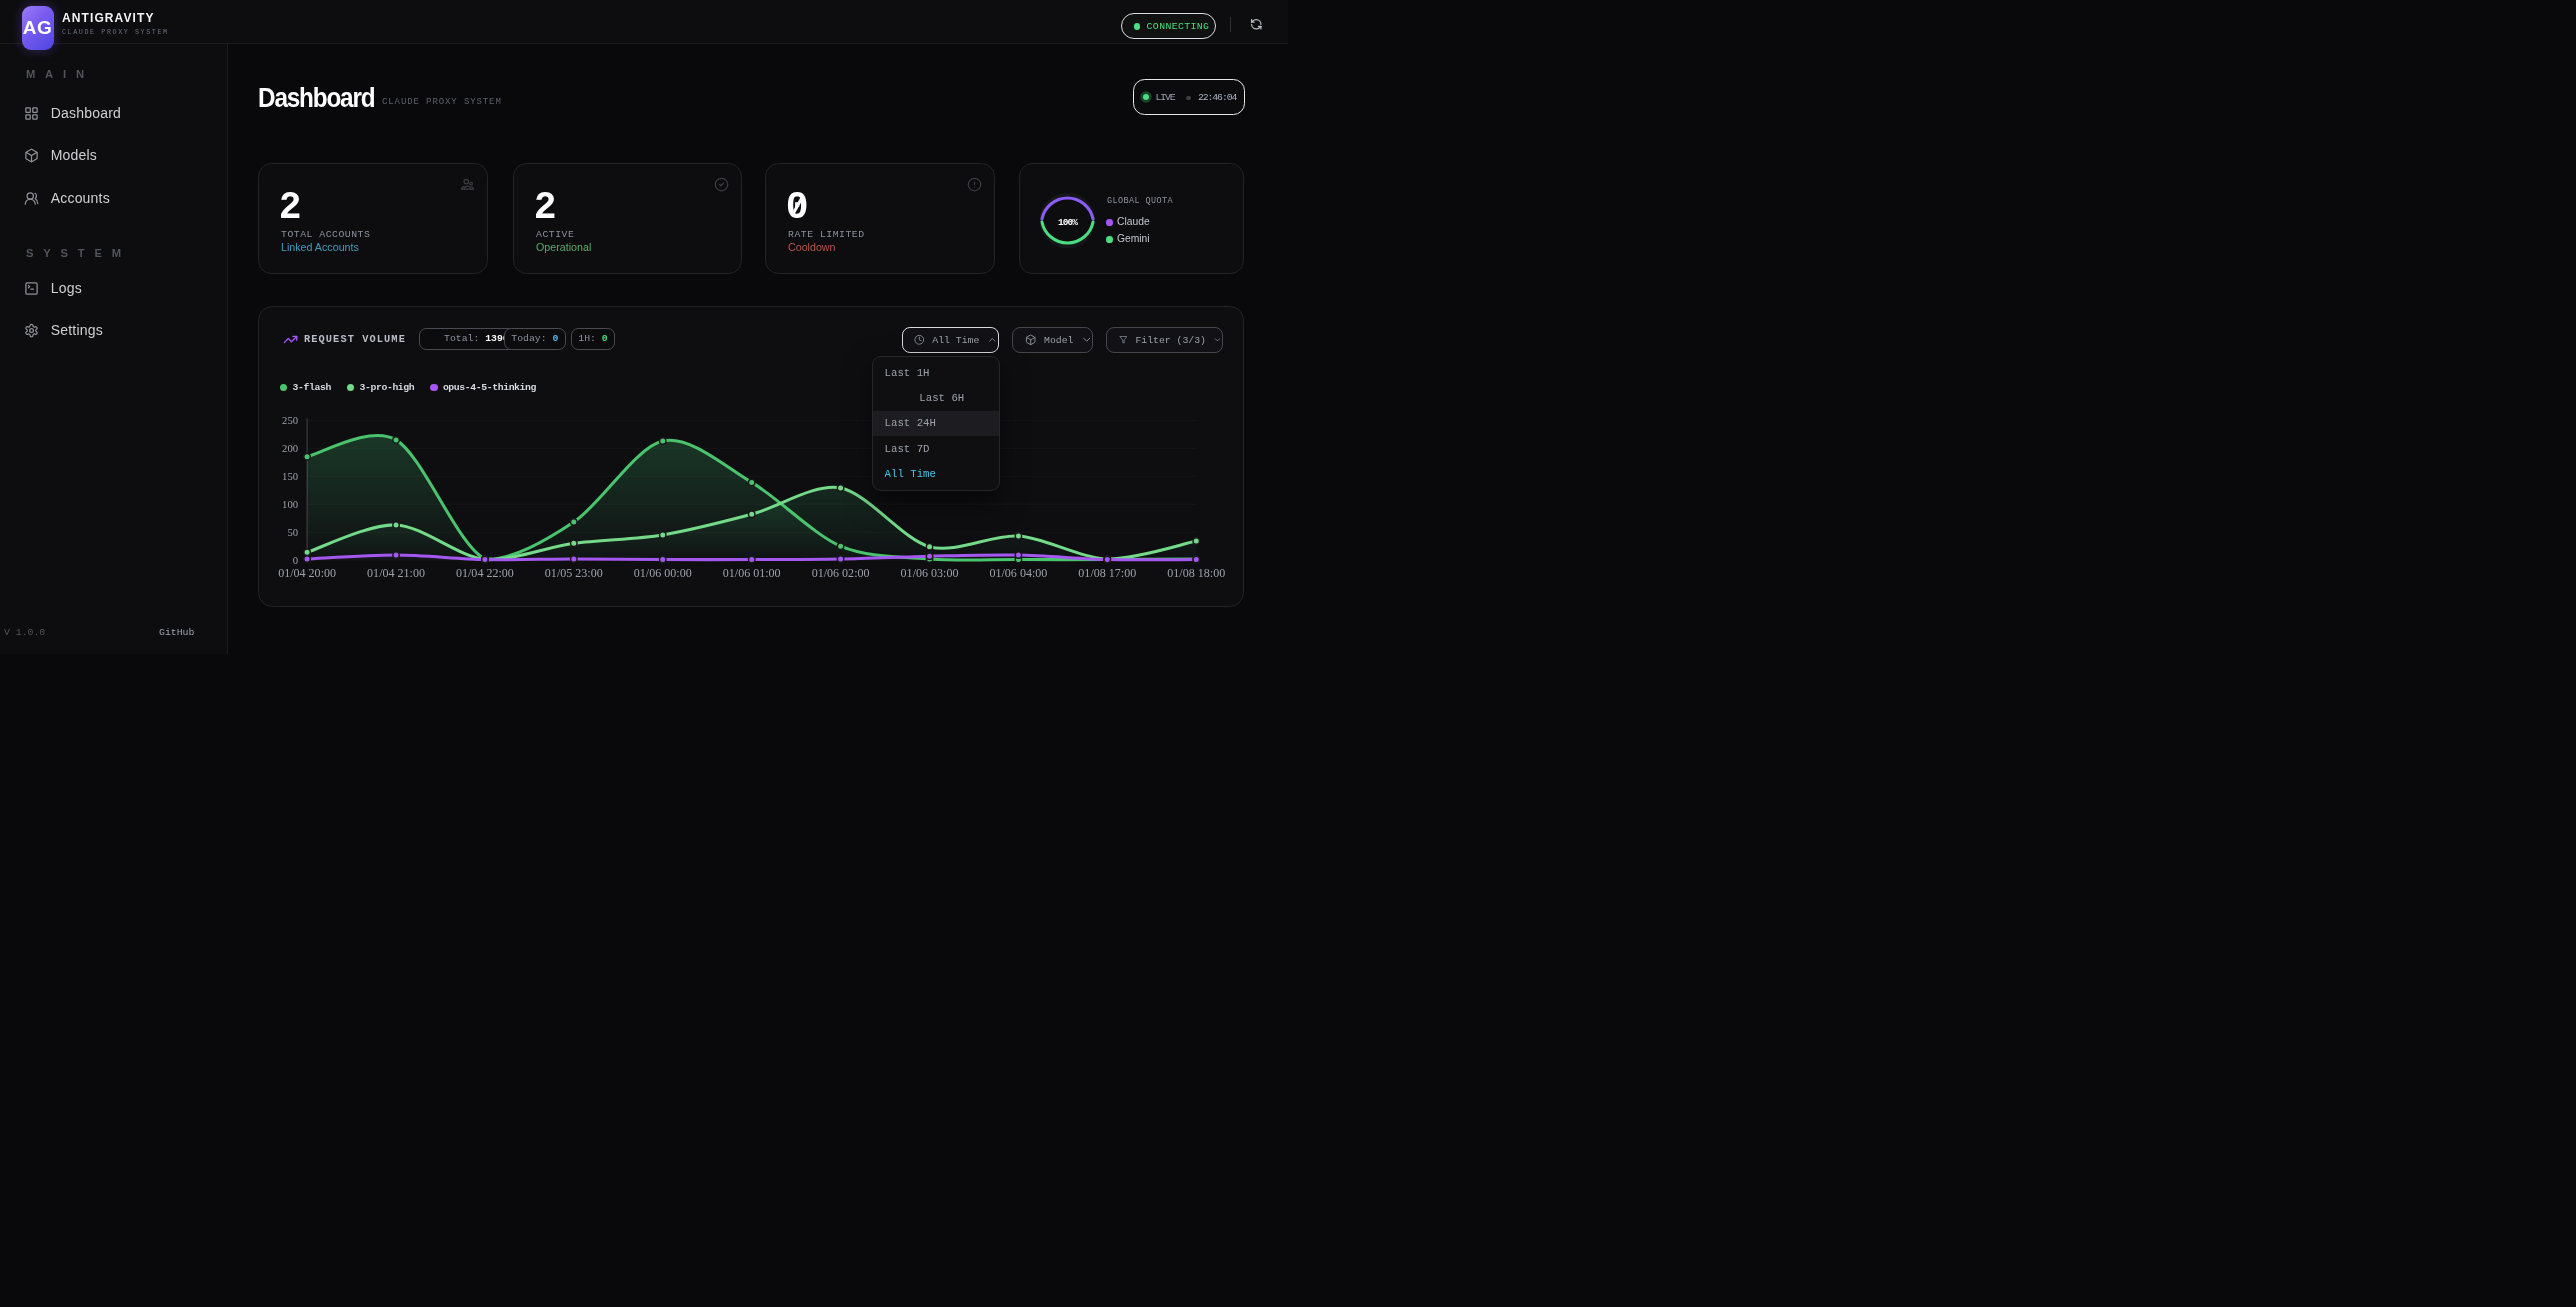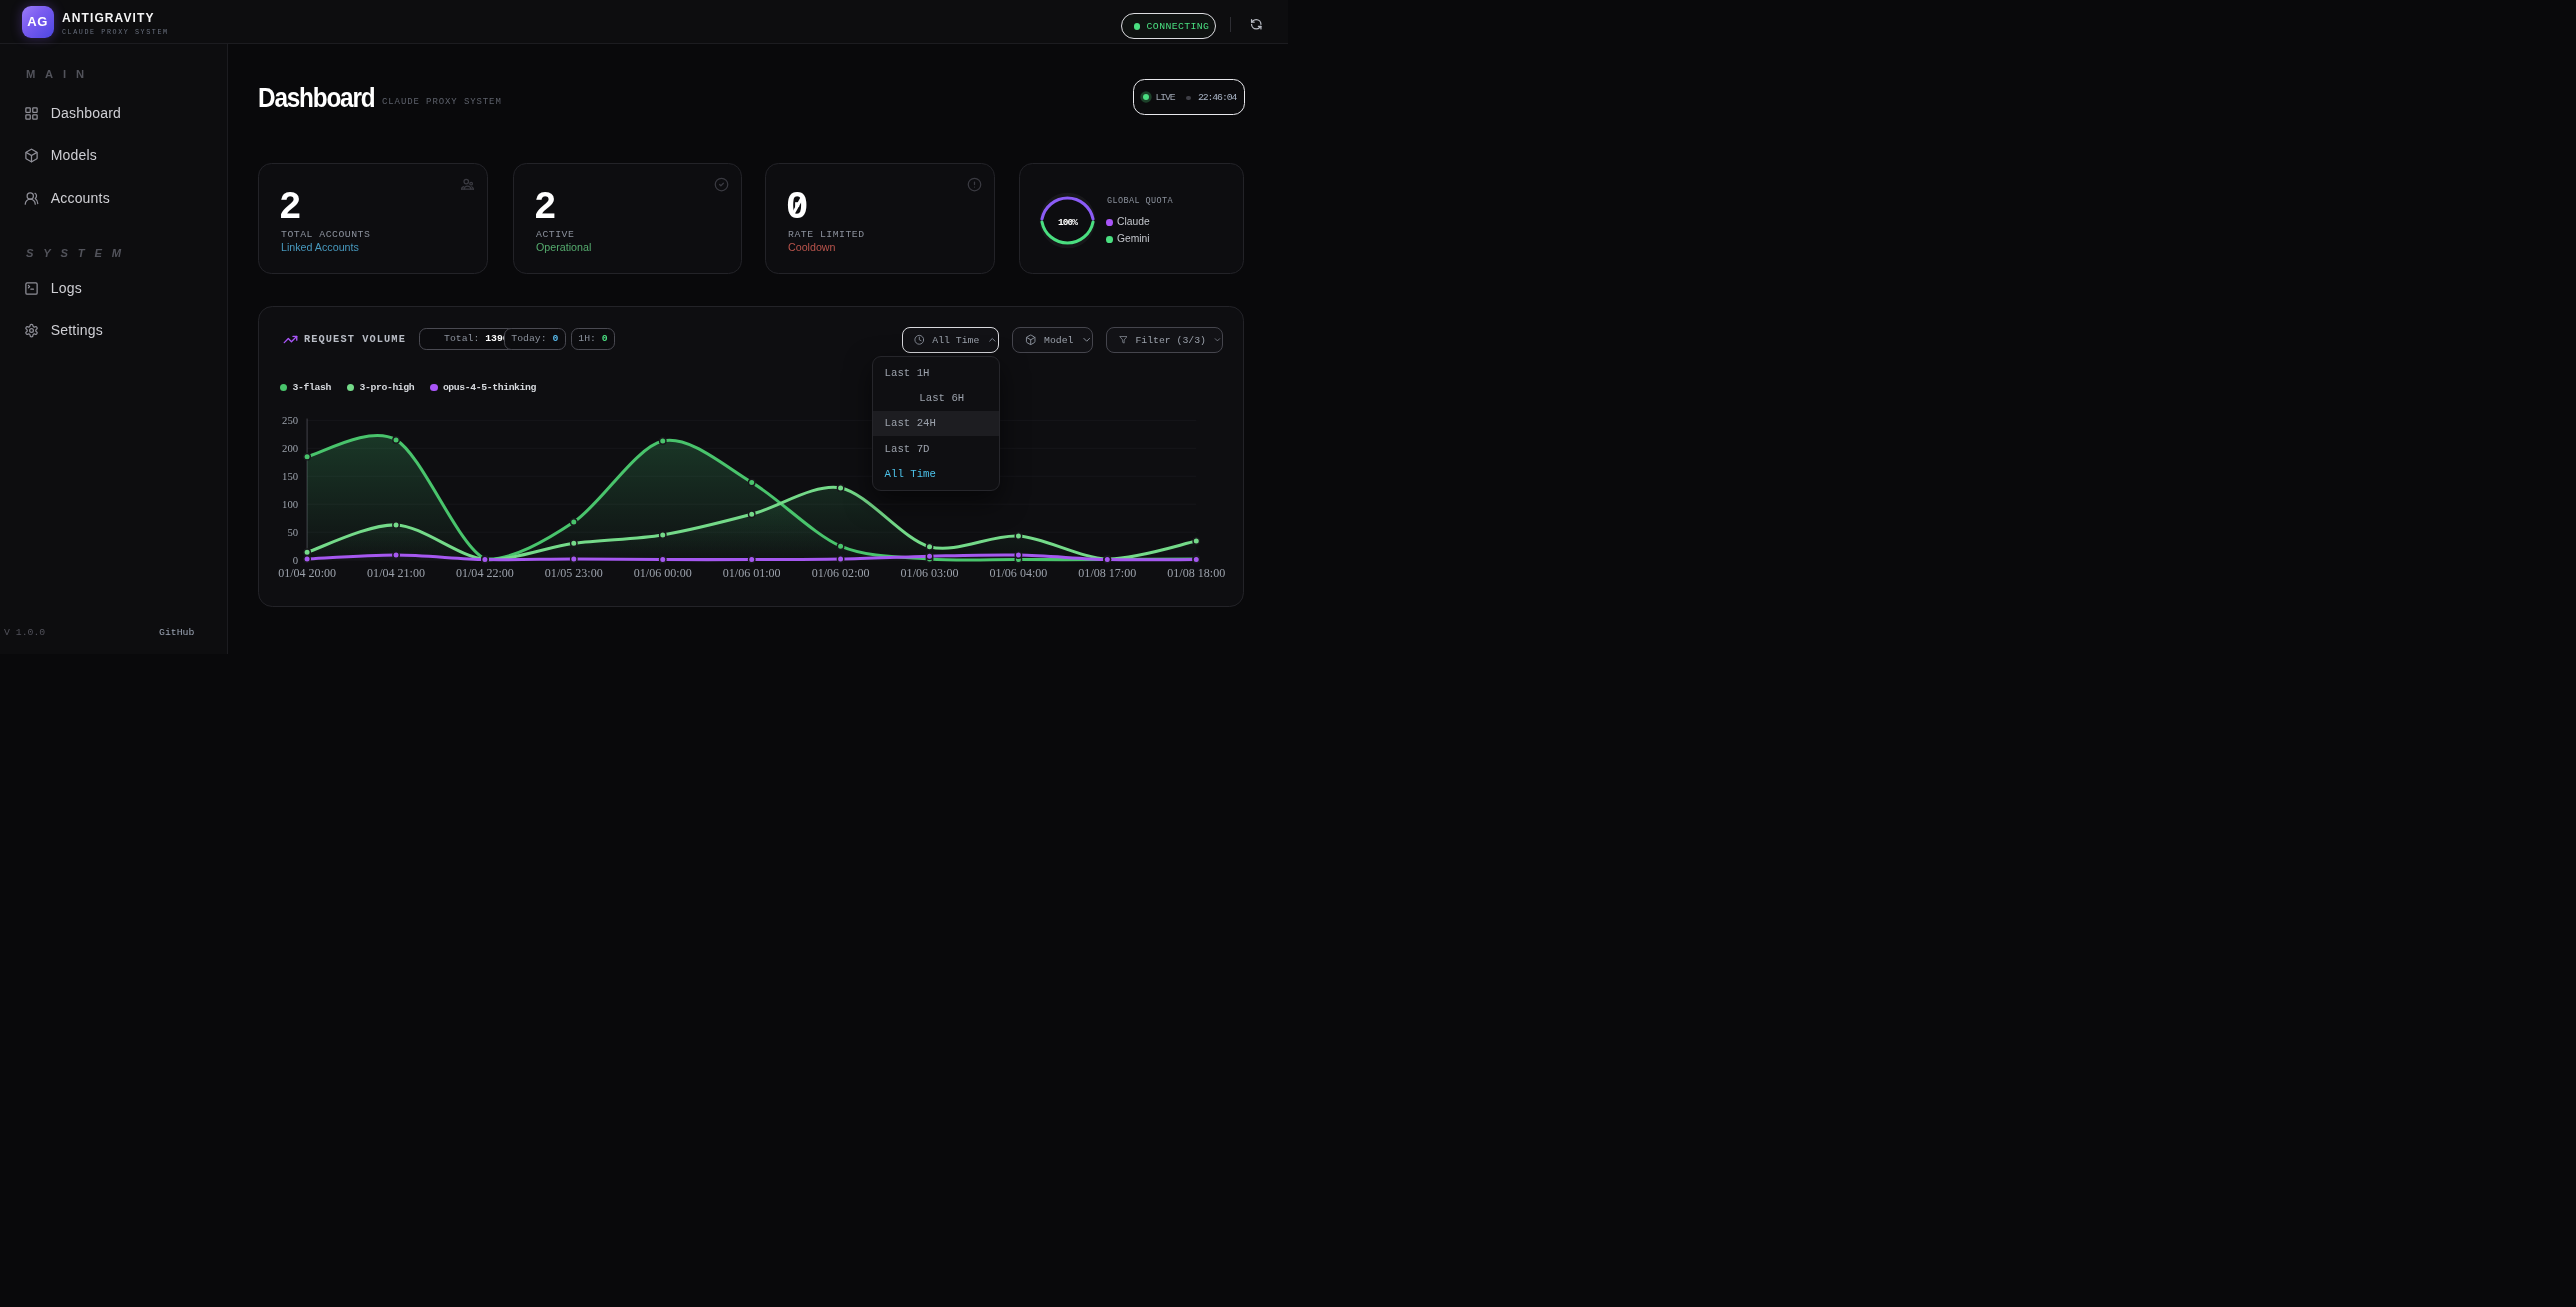"AG" .logo { font-size: 13px -> 19px; height: 32px -> 44px }
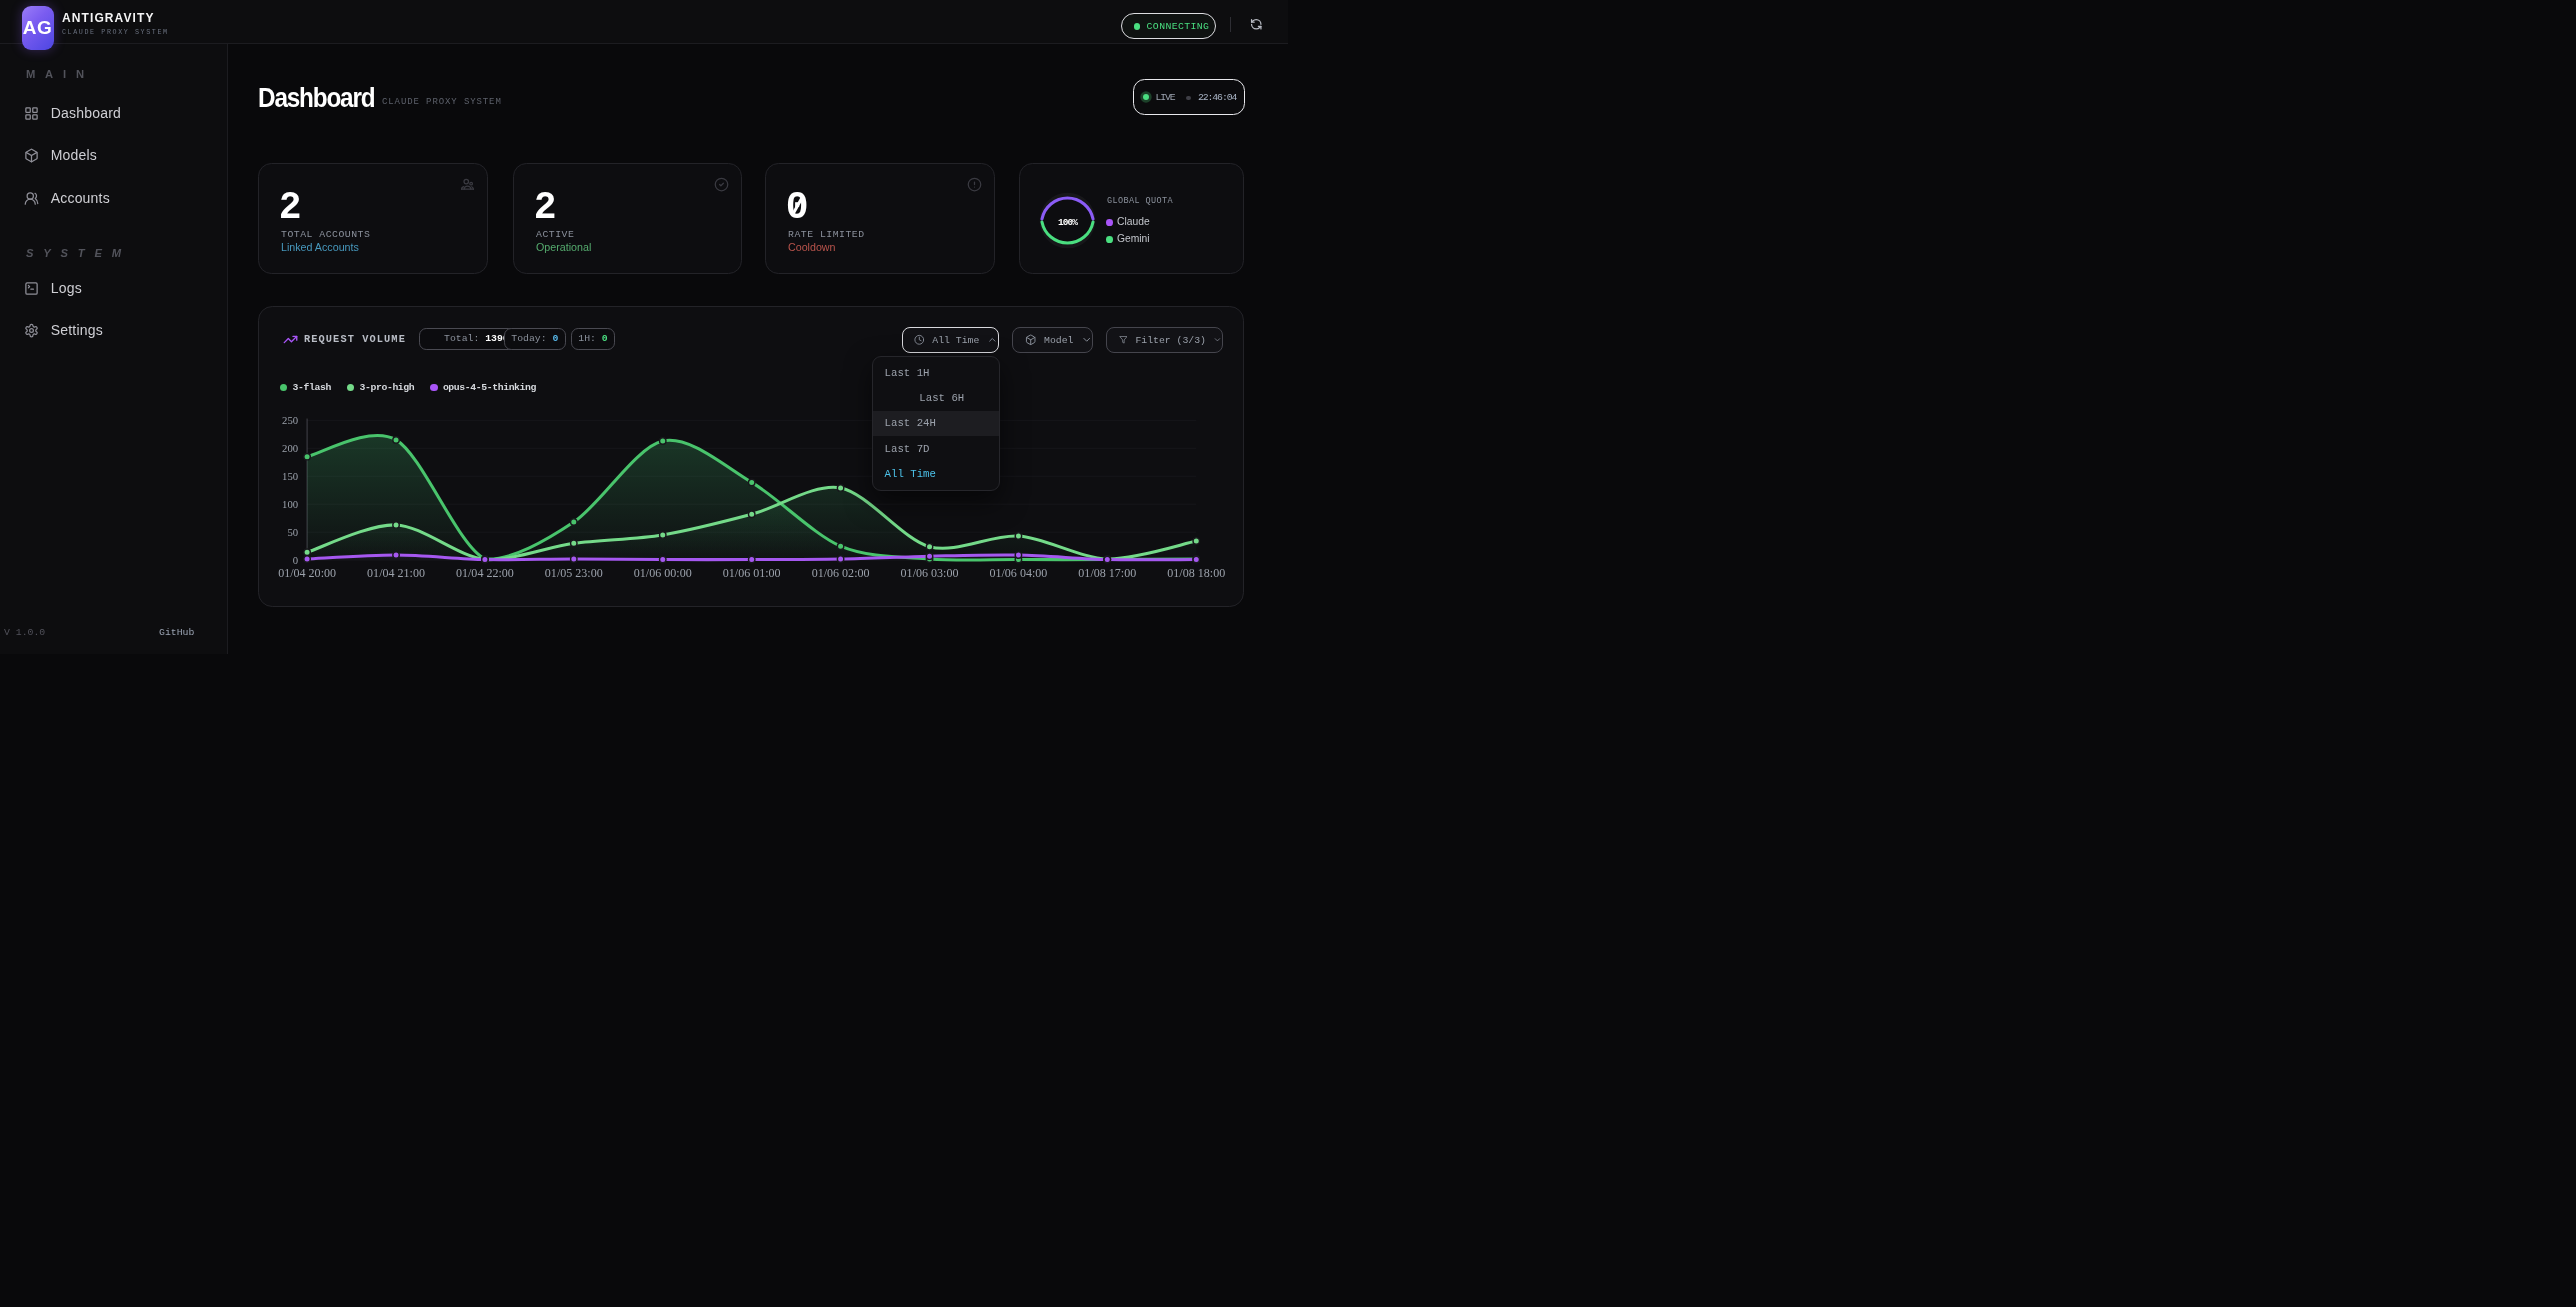"SYSTEM" div.navlabel { font-style: italic -> none }
